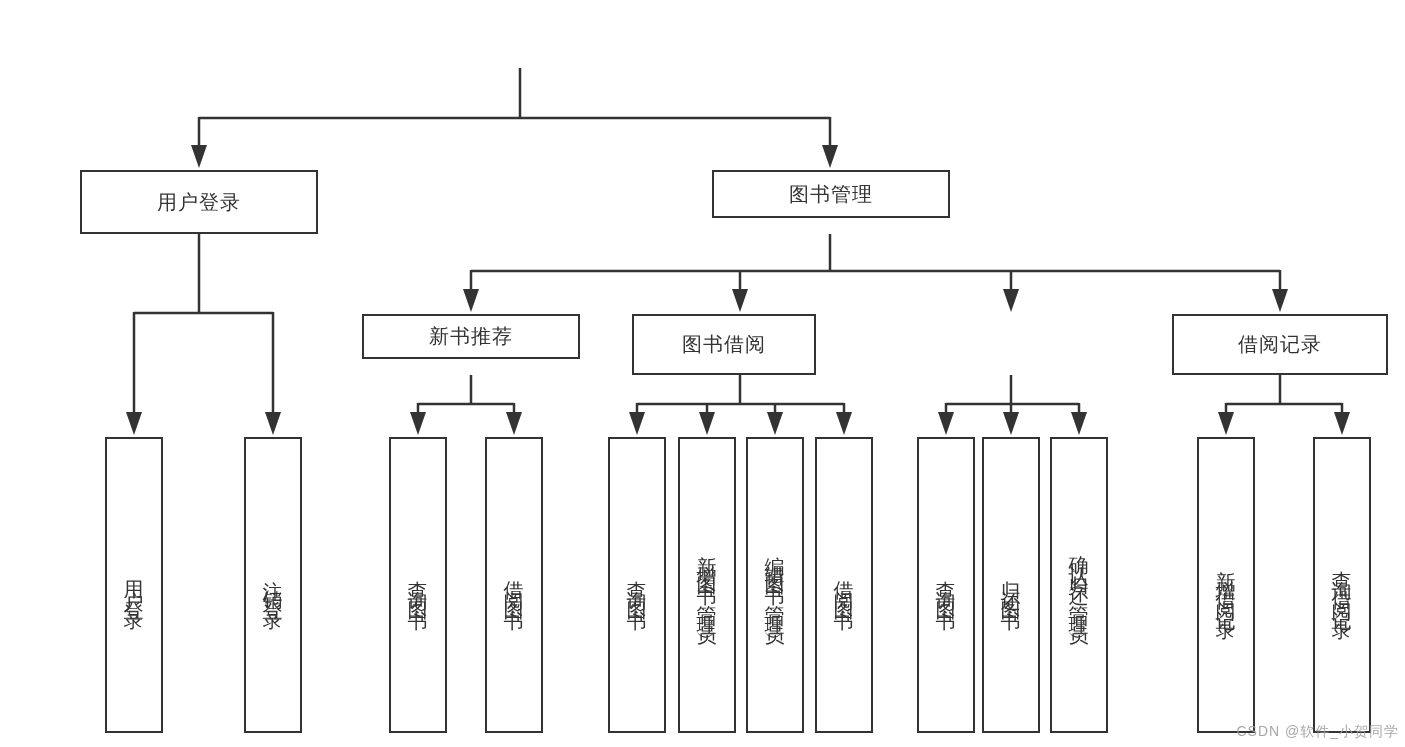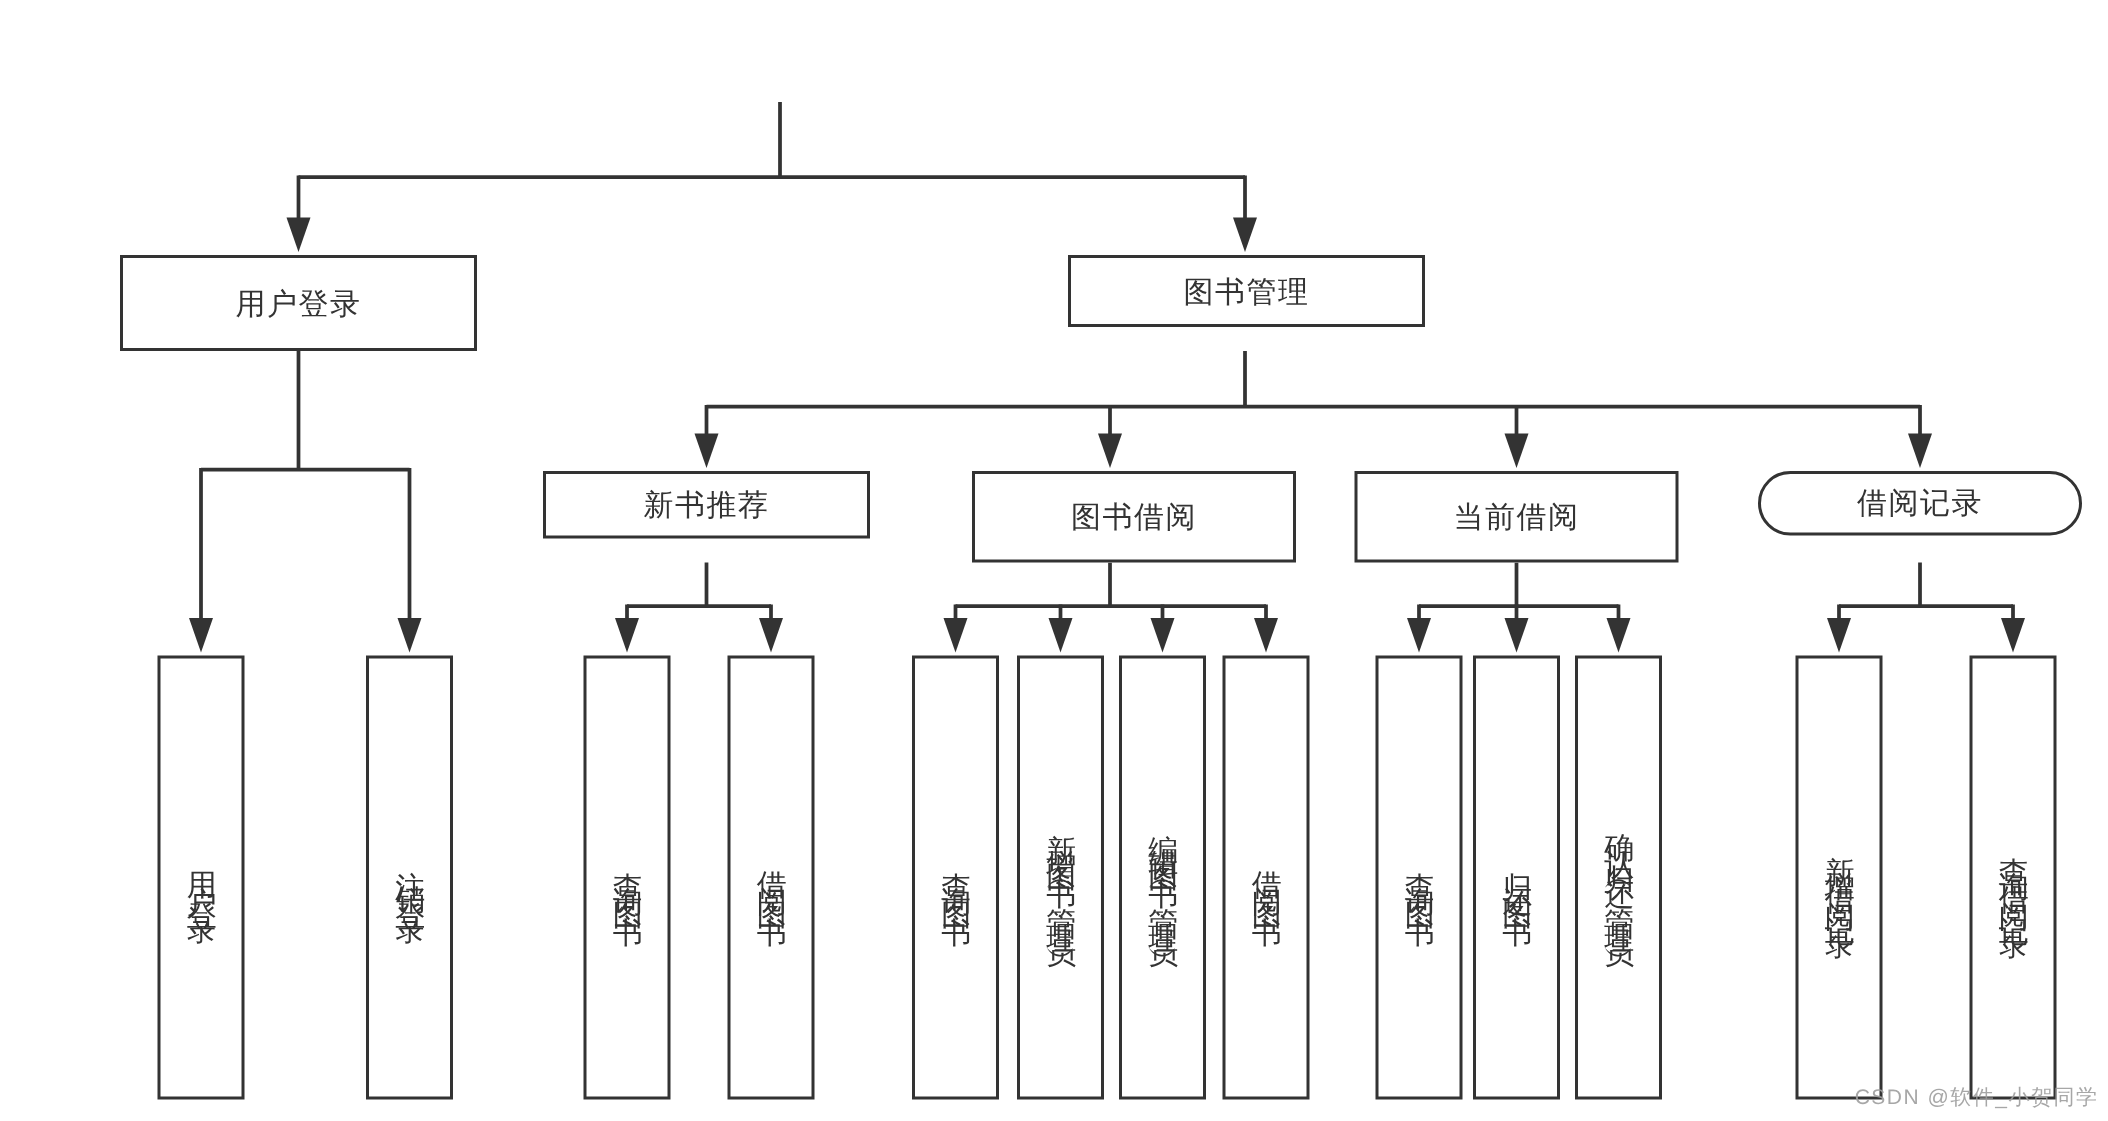"图书借阅" .g-borrow { left: 648px -> 632px; width: 216px -> 184px }
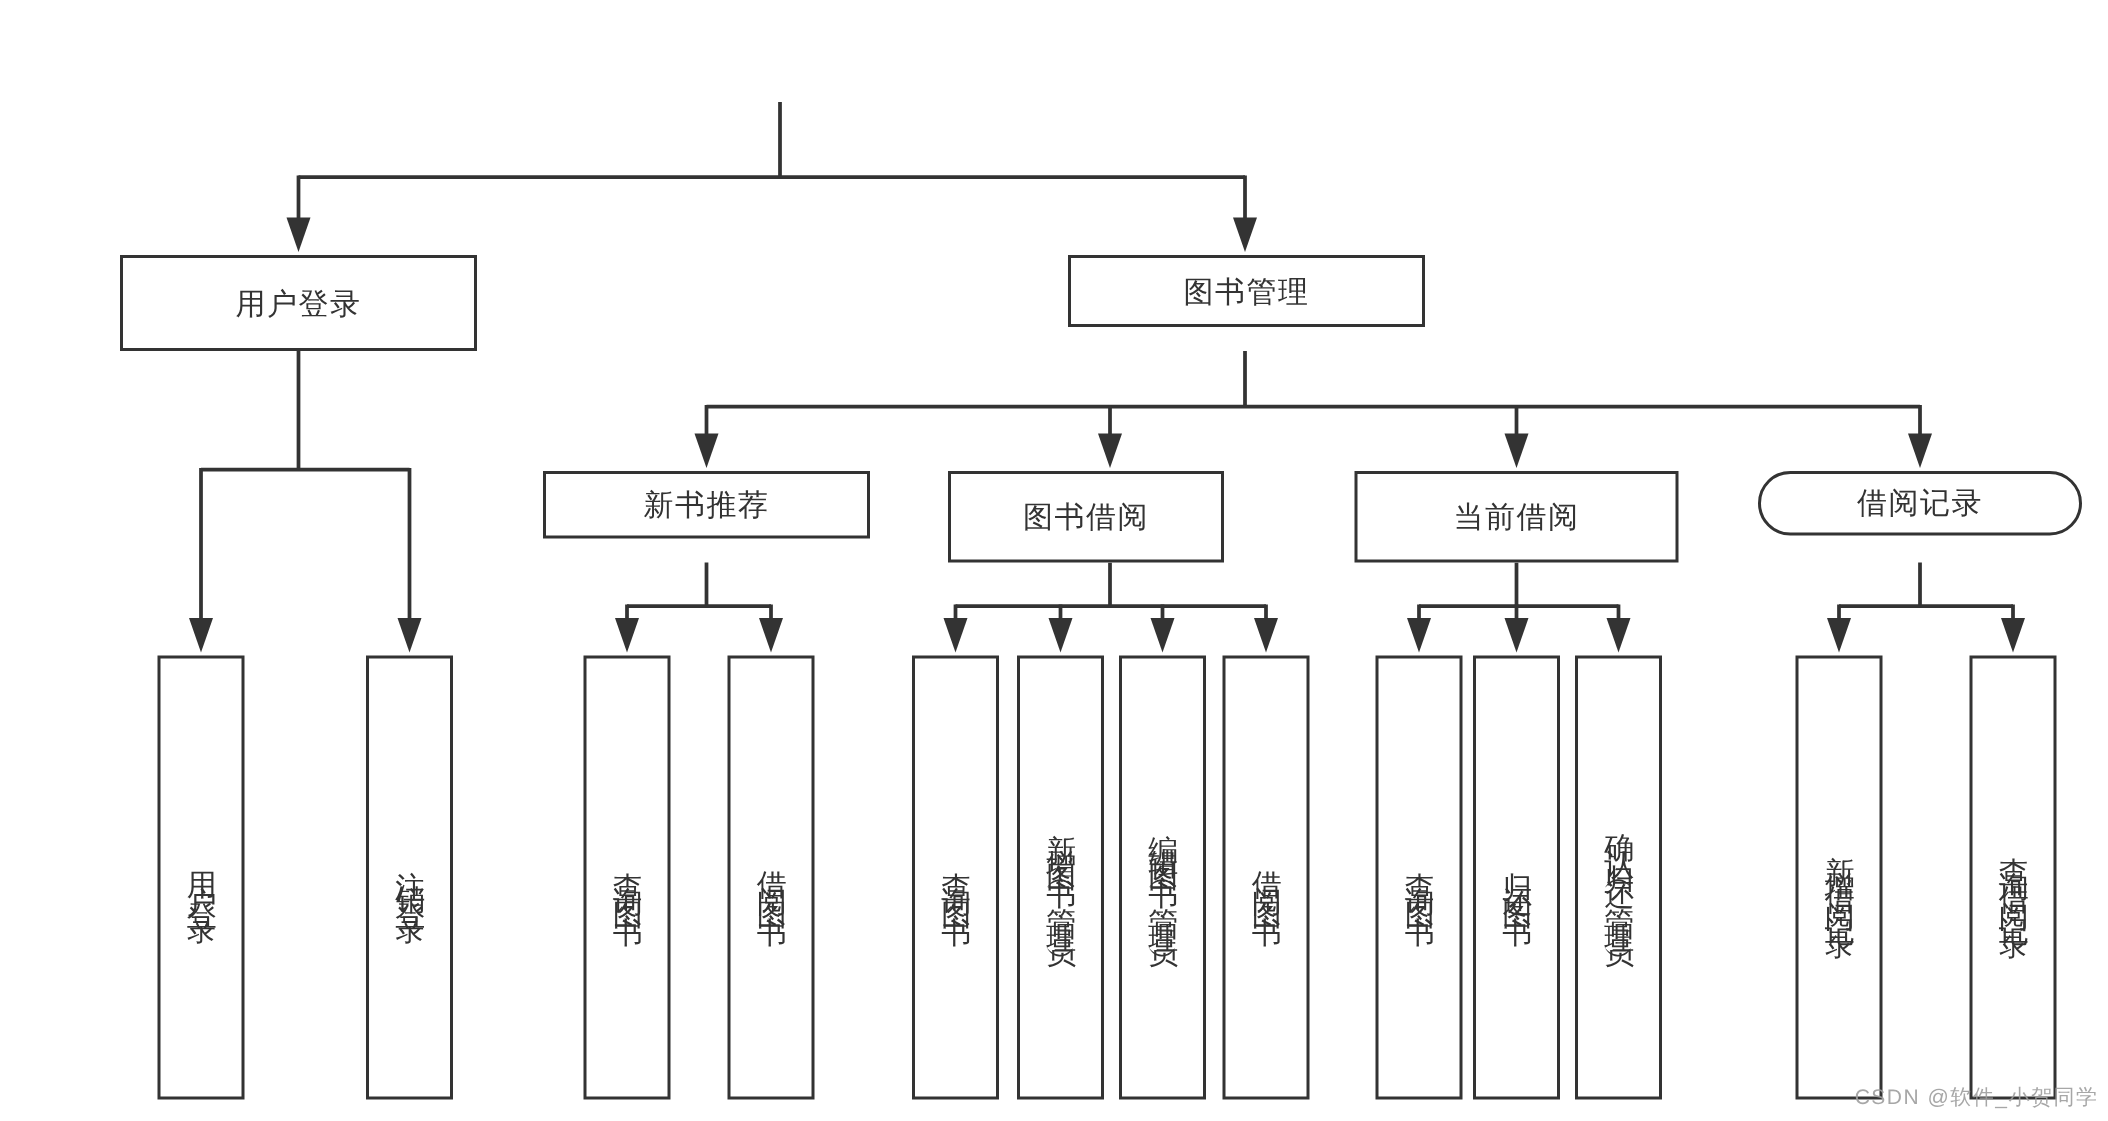"当前借阅" div.box { html: <div> <span>当前借阅</span> </div> -> none }
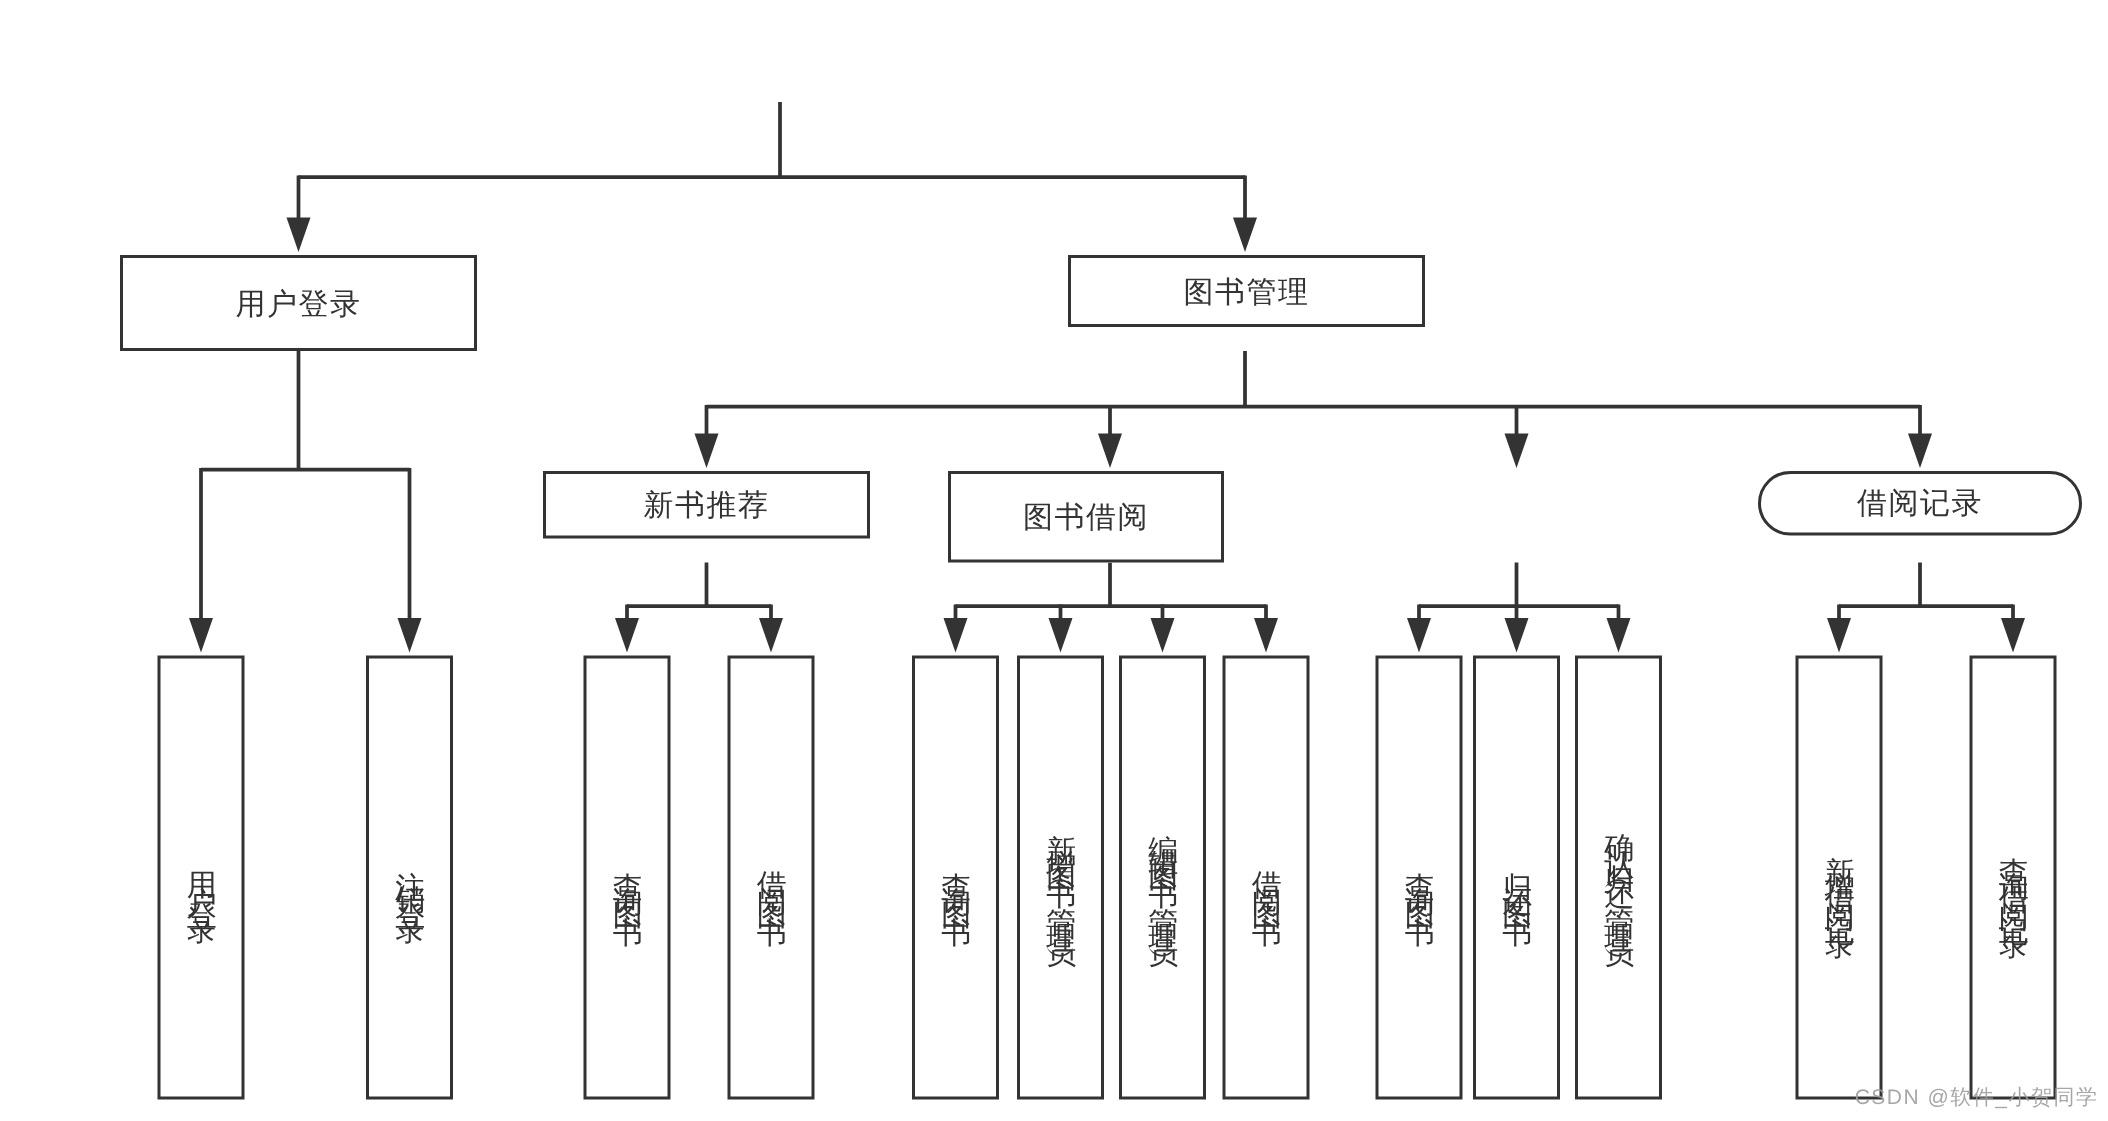"借阅记录" .g-records { border-radius: 23px -> none; height: 43px -> 61px }
